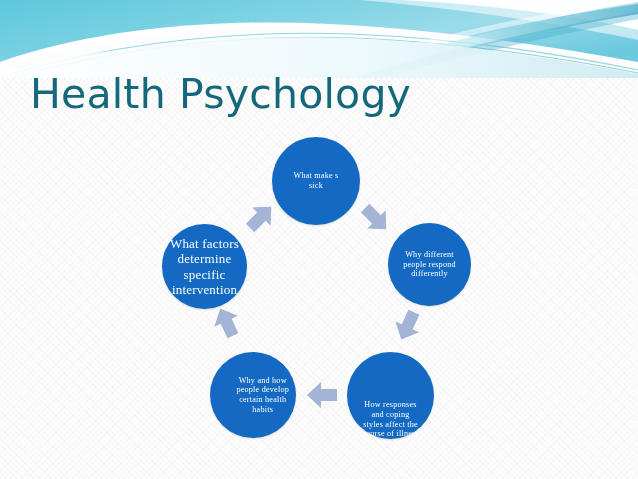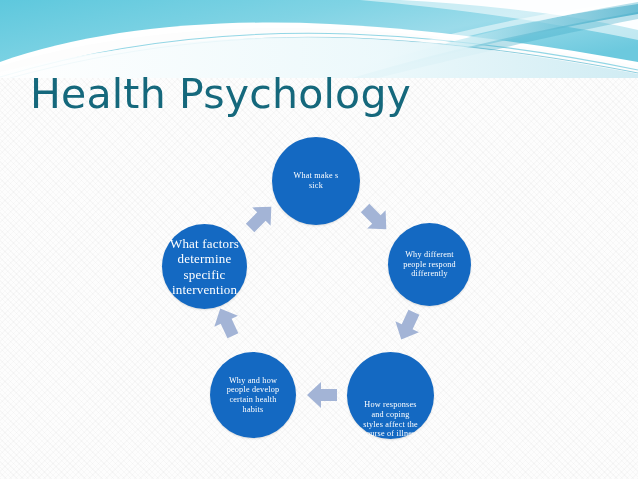"Why and how" #node-3 { justify-content: none -> flex-end }
